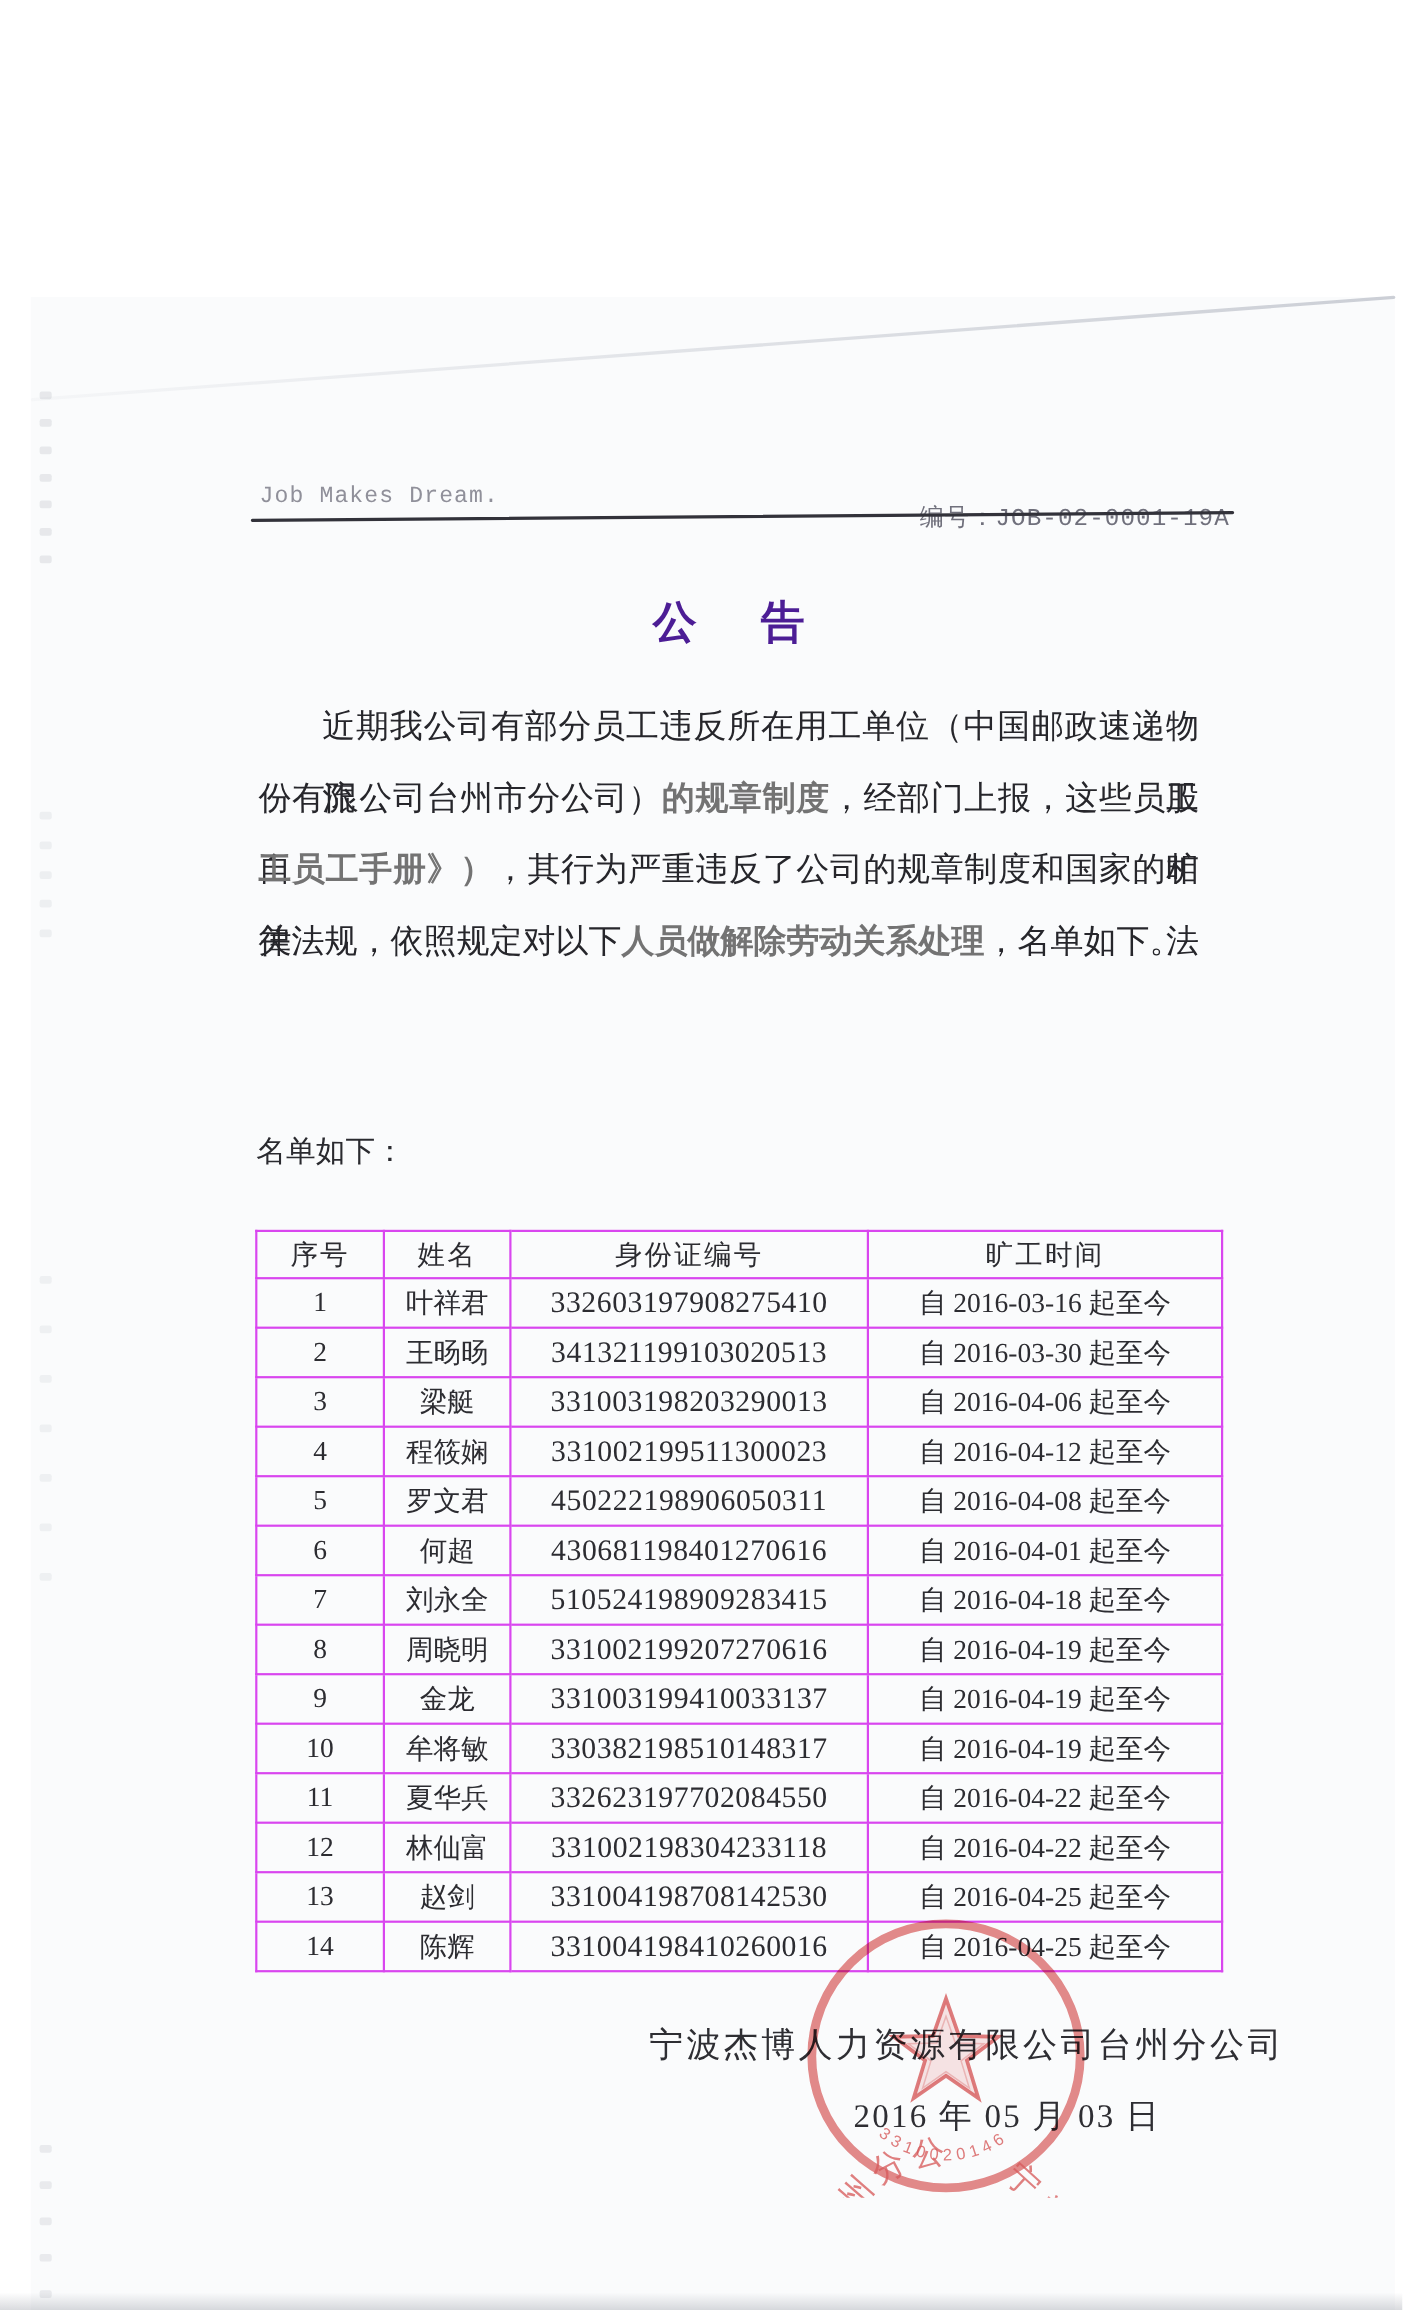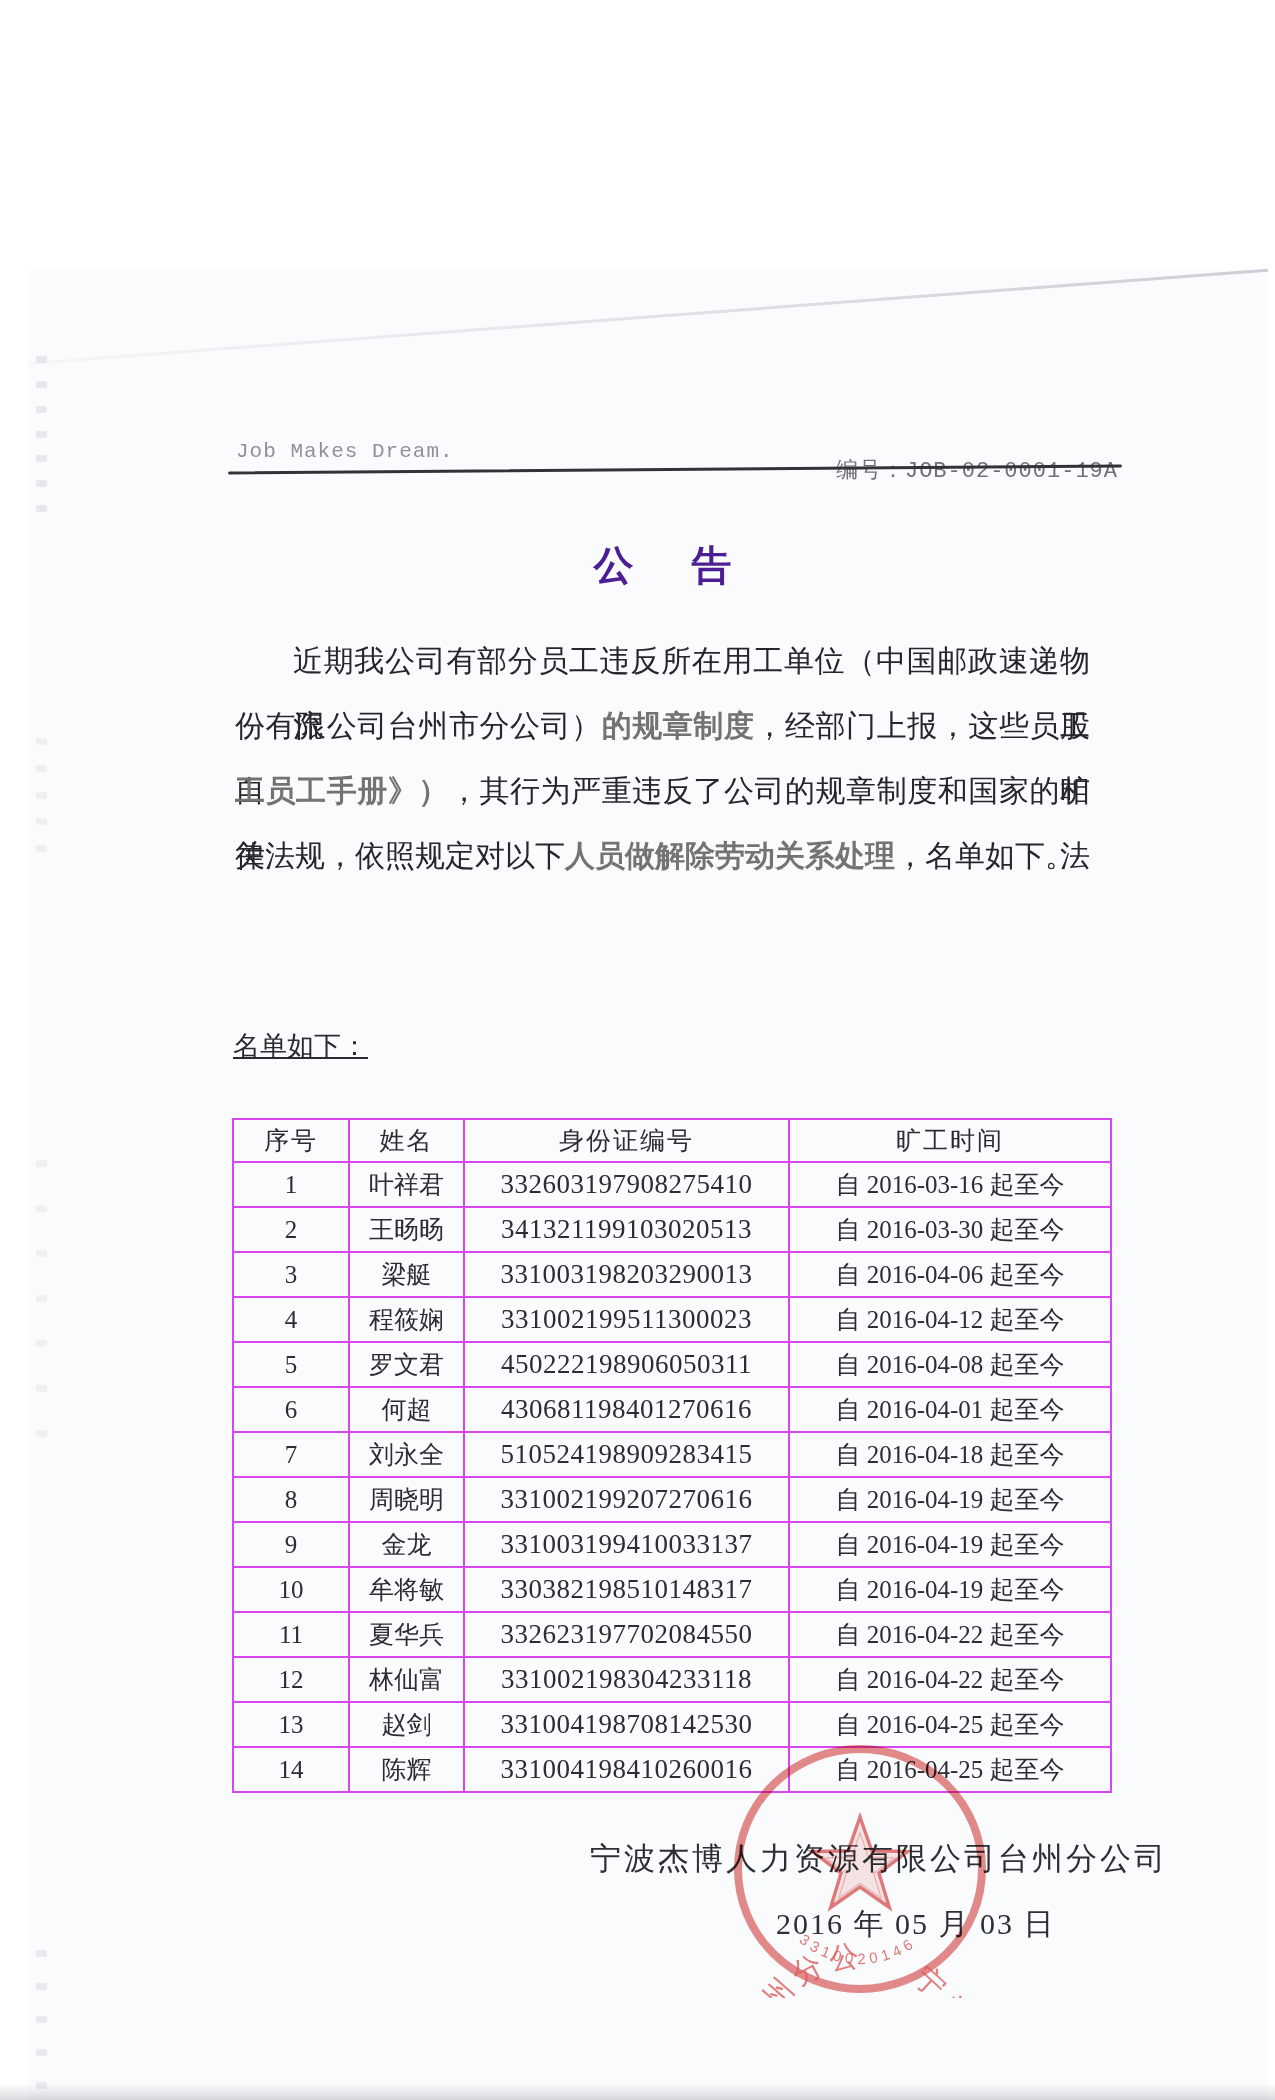"名单如下：" .list-intro { text-decoration: underline -> none }
